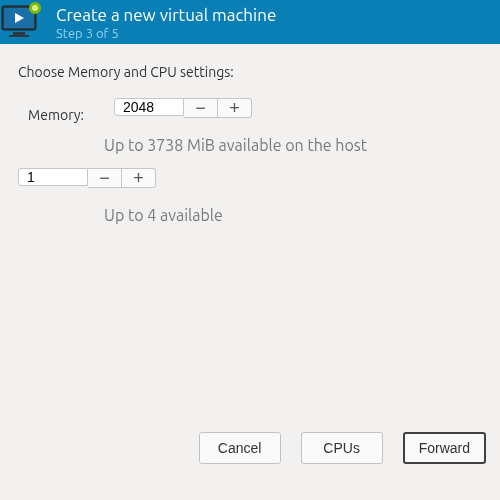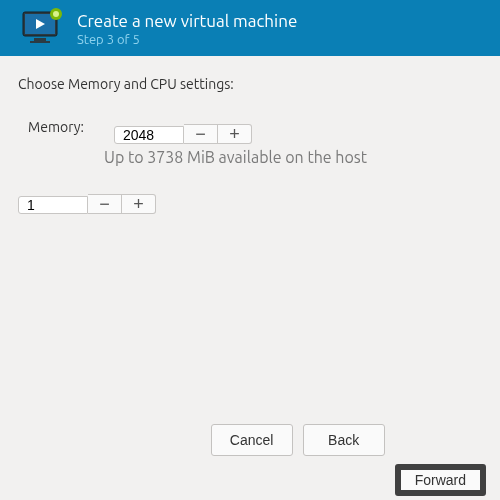"Create a new virtual machine" .header { height: 56px -> 44px; padding: 8px 21px -> 8px 0 }
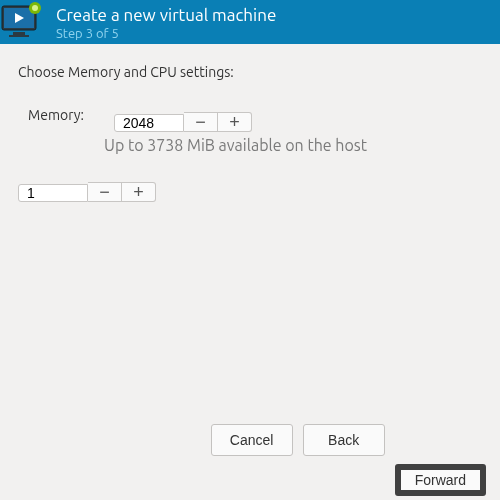"2048" .spin-group { align-items: flex-end -> flex-start }
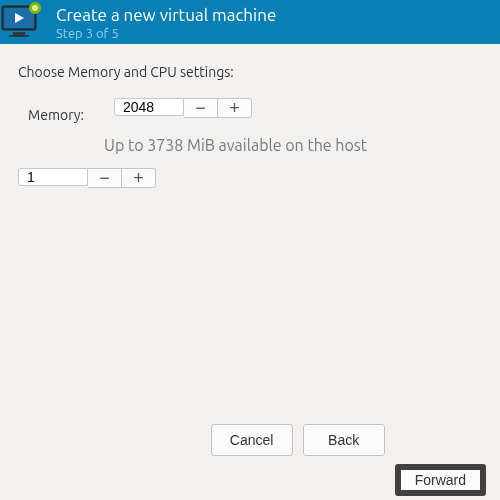"Up to 4 available" div.hint { html: none -> <div>Up to 4 available</div> }
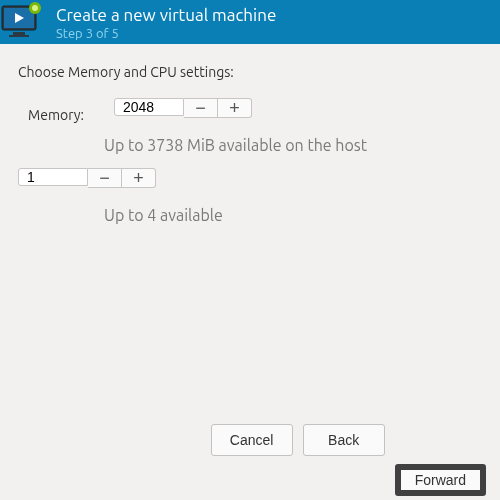"Cancel" .footer { align-items: none -> flex-end; gap: 10px -> 20px; padding: 14px 14px 4px -> 14px 14px 36px }
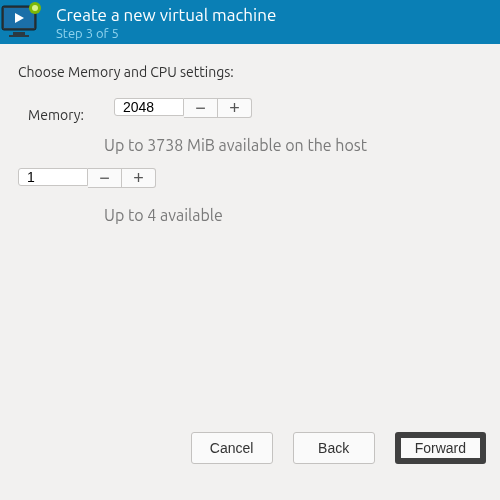"Back" button.btn { text: Back -> CPUs }
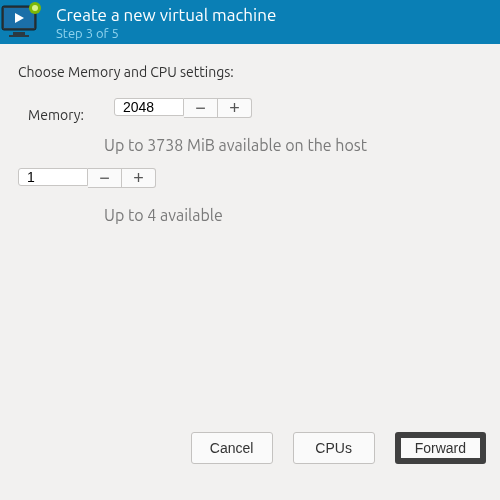"Forward" .btn.primary { border: 6px solid #404040 -> 2px solid #404040 }
